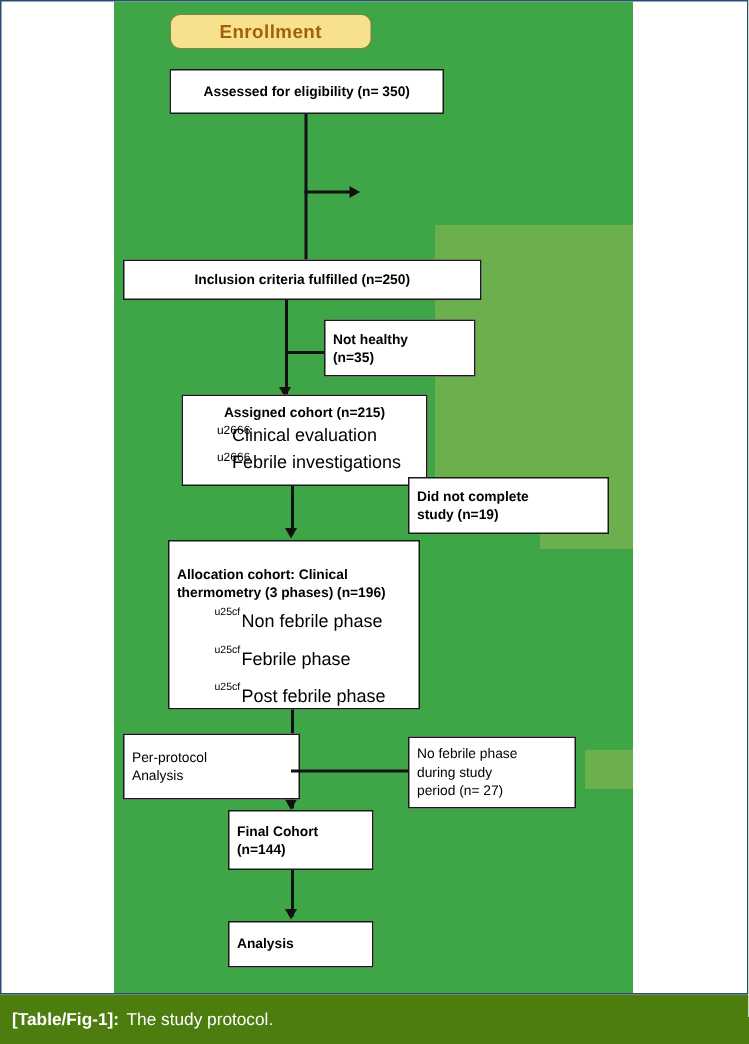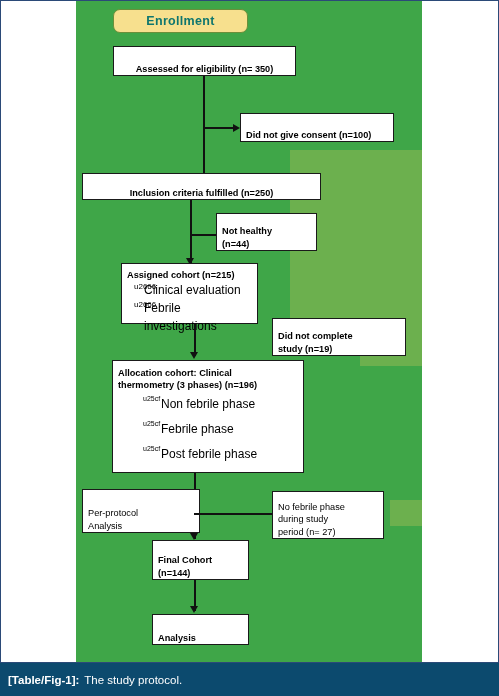"Enrollment" #enrollment { color: #0f766e -> #a16207 }
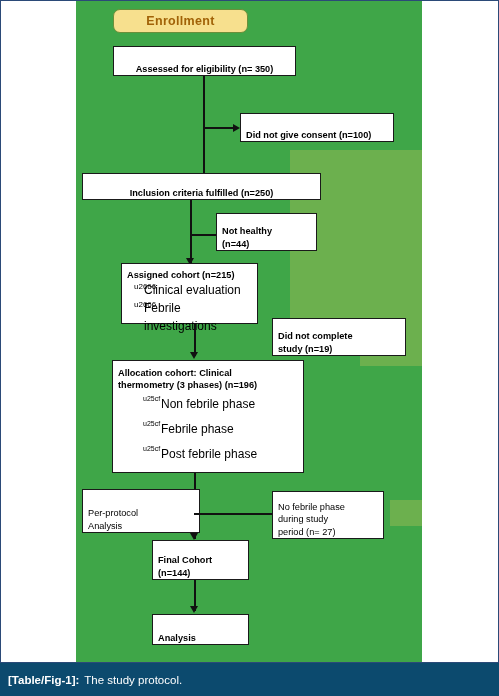"Assessed for eligibility (n= 350)" .node { justify-content: flex-end -> center }
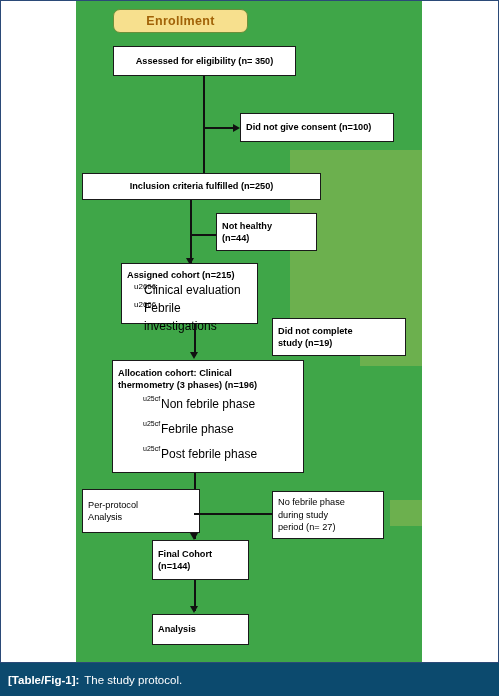"Did not give consent (n=100)" div.node { html: <div> <div>Did not give consent (n=100)</div> </div> -> none }
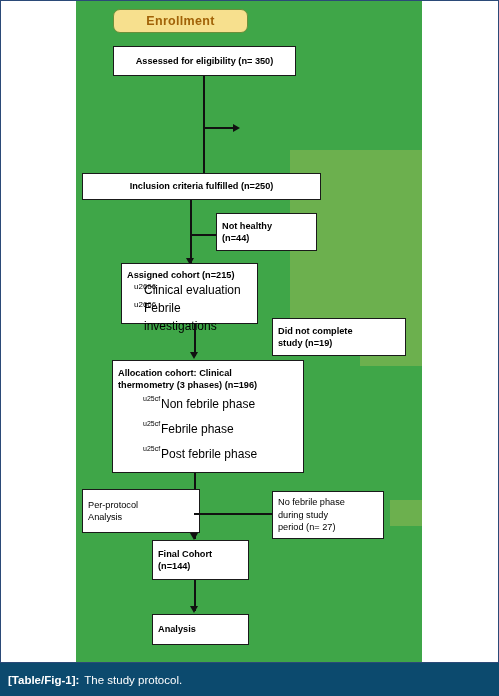"Not healthy" div.txt { text: 44 -> 35 }
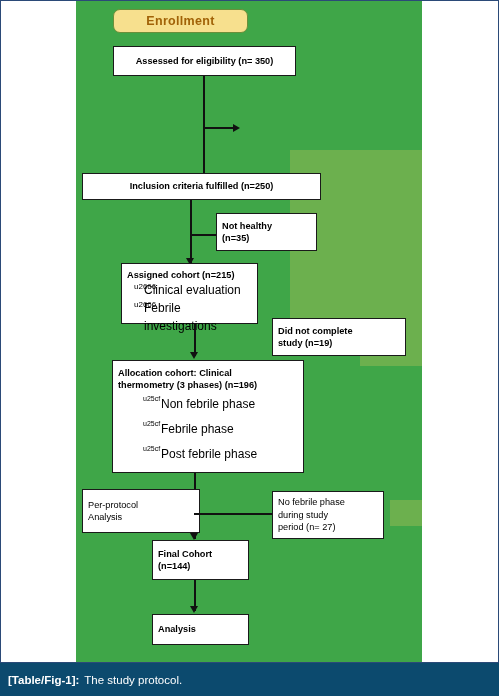"Assigned cohort (n=215)" div.node { align-items: none -> center; width: 137px -> 164px }
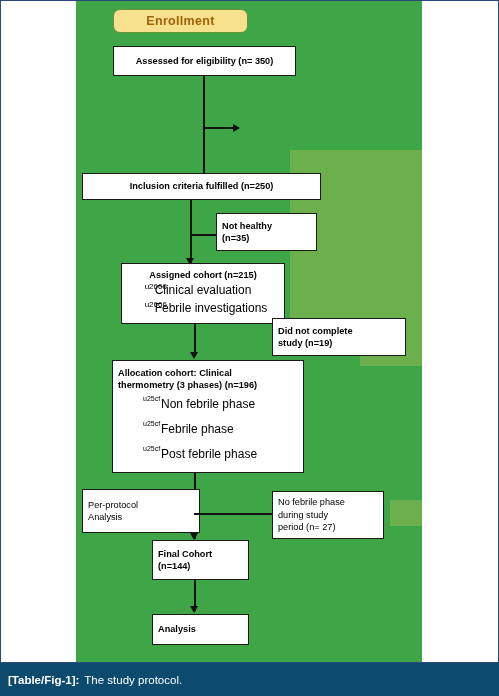"Allocation cohort: Clinical" div.node { padding-top: 6px -> 16px; width: 192px -> 168px }
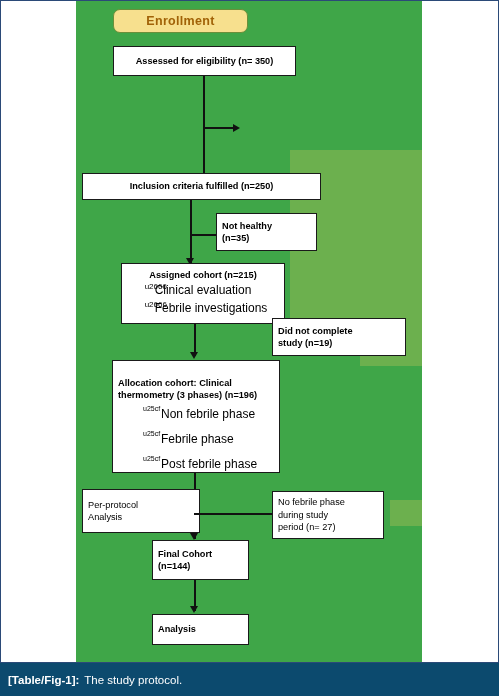"[Table/Fig-1]:" #caption-bar { background: #0c4a6e -> #4d7c0f }
